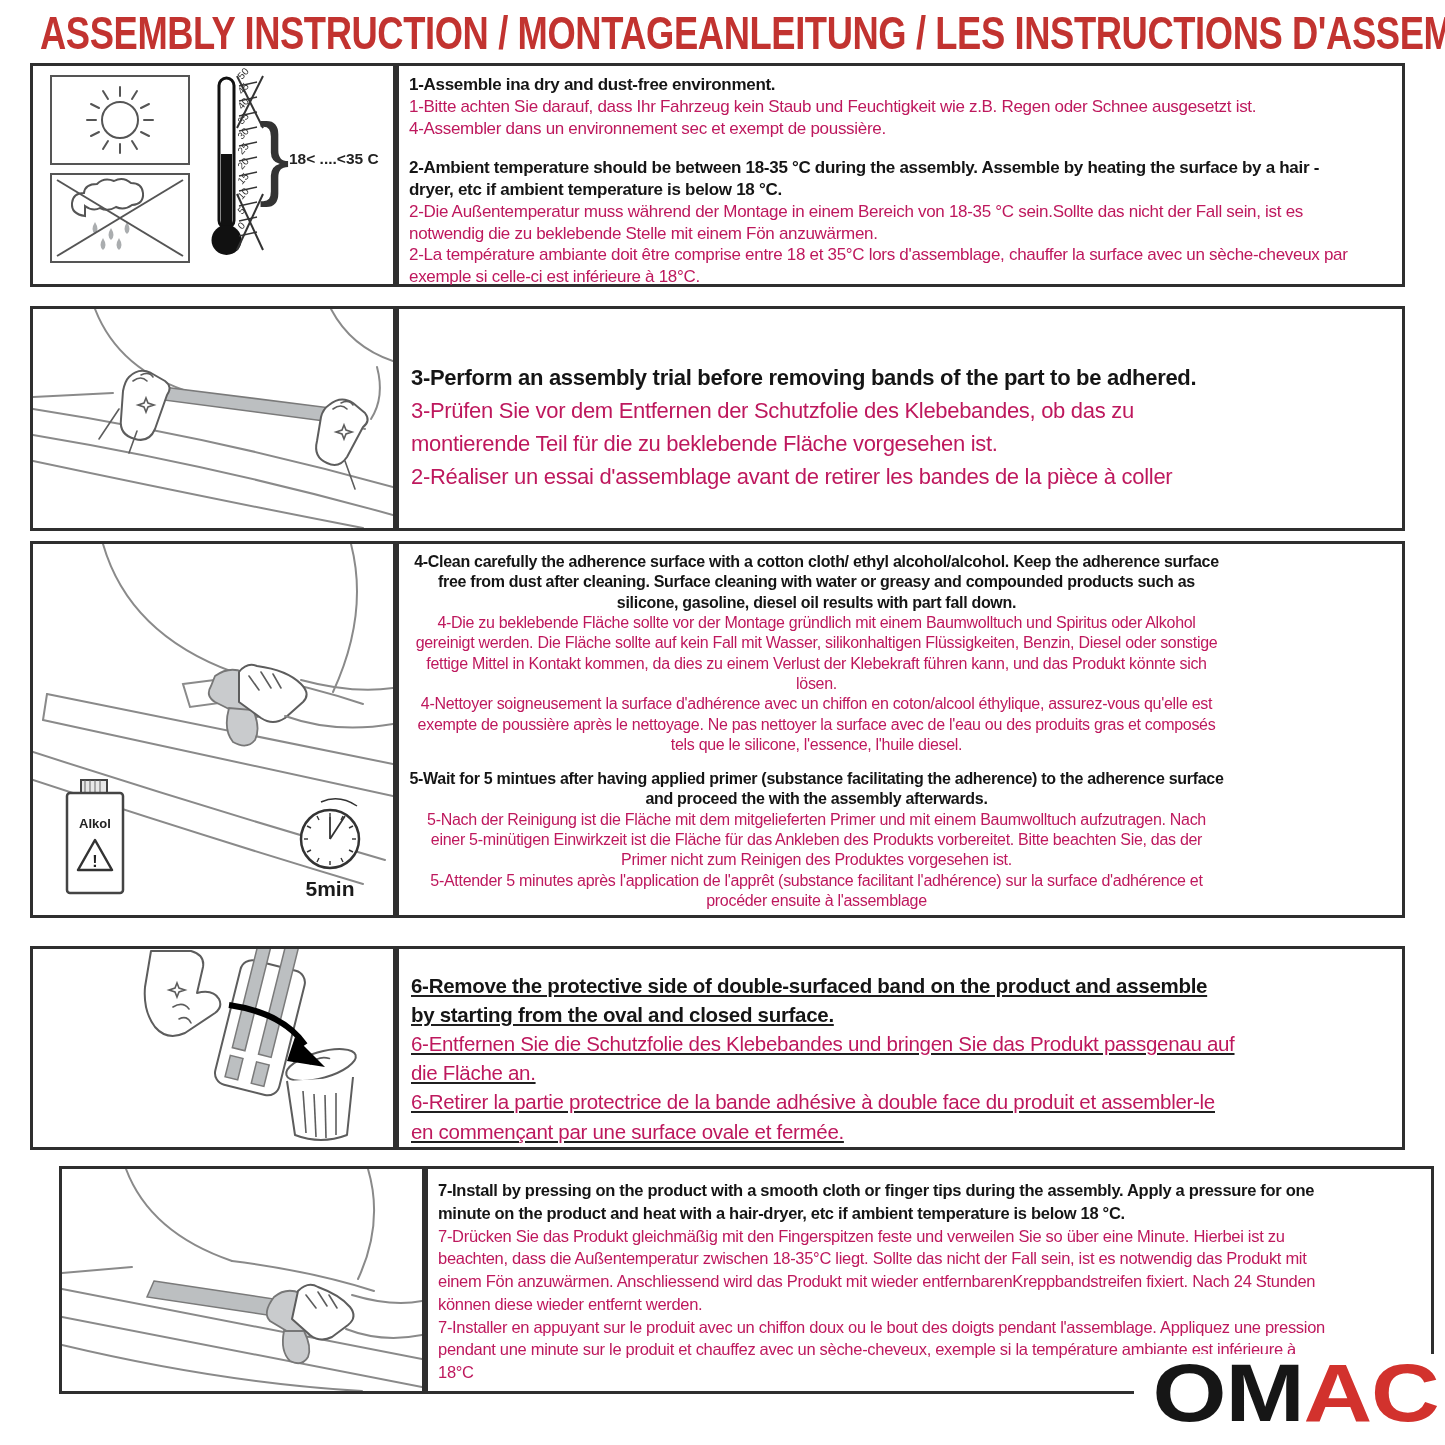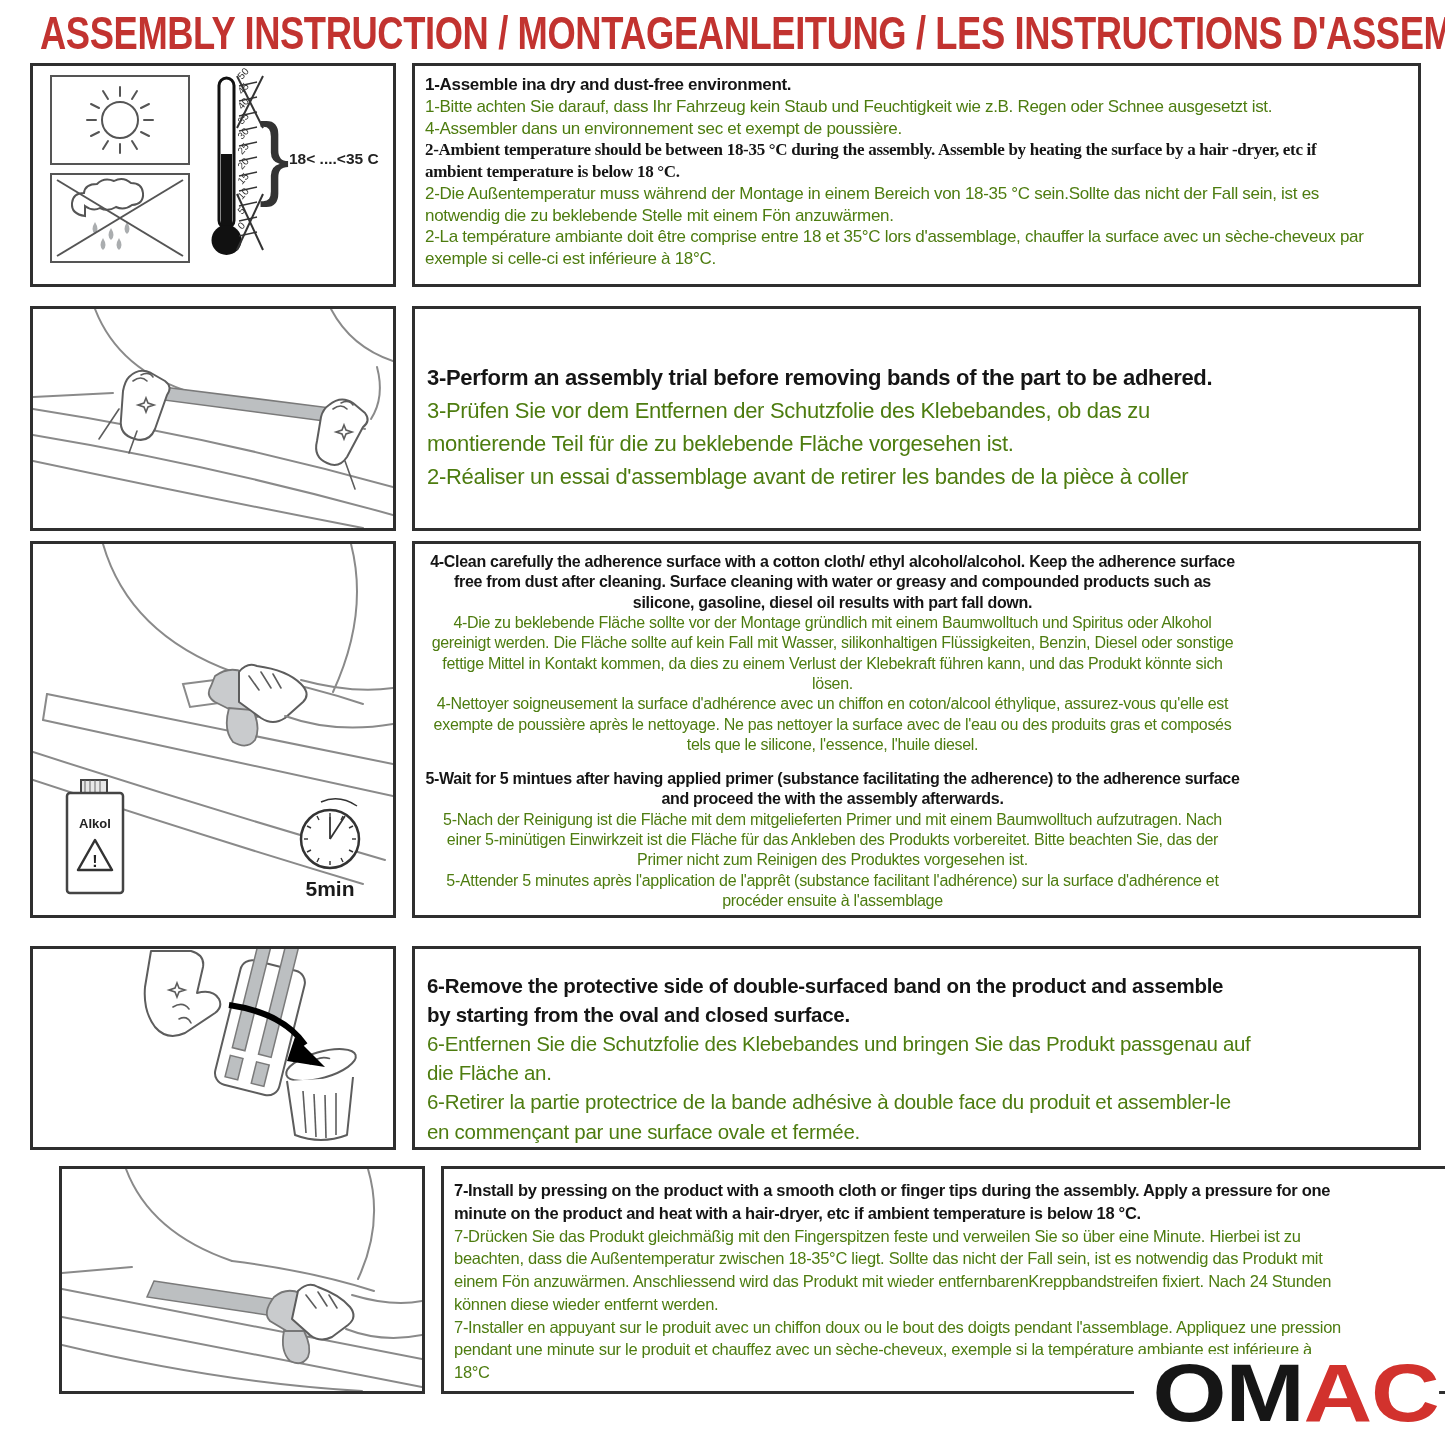"1-Assemble ina dry and dust-free" .rbox { left: 412px -> 396px }
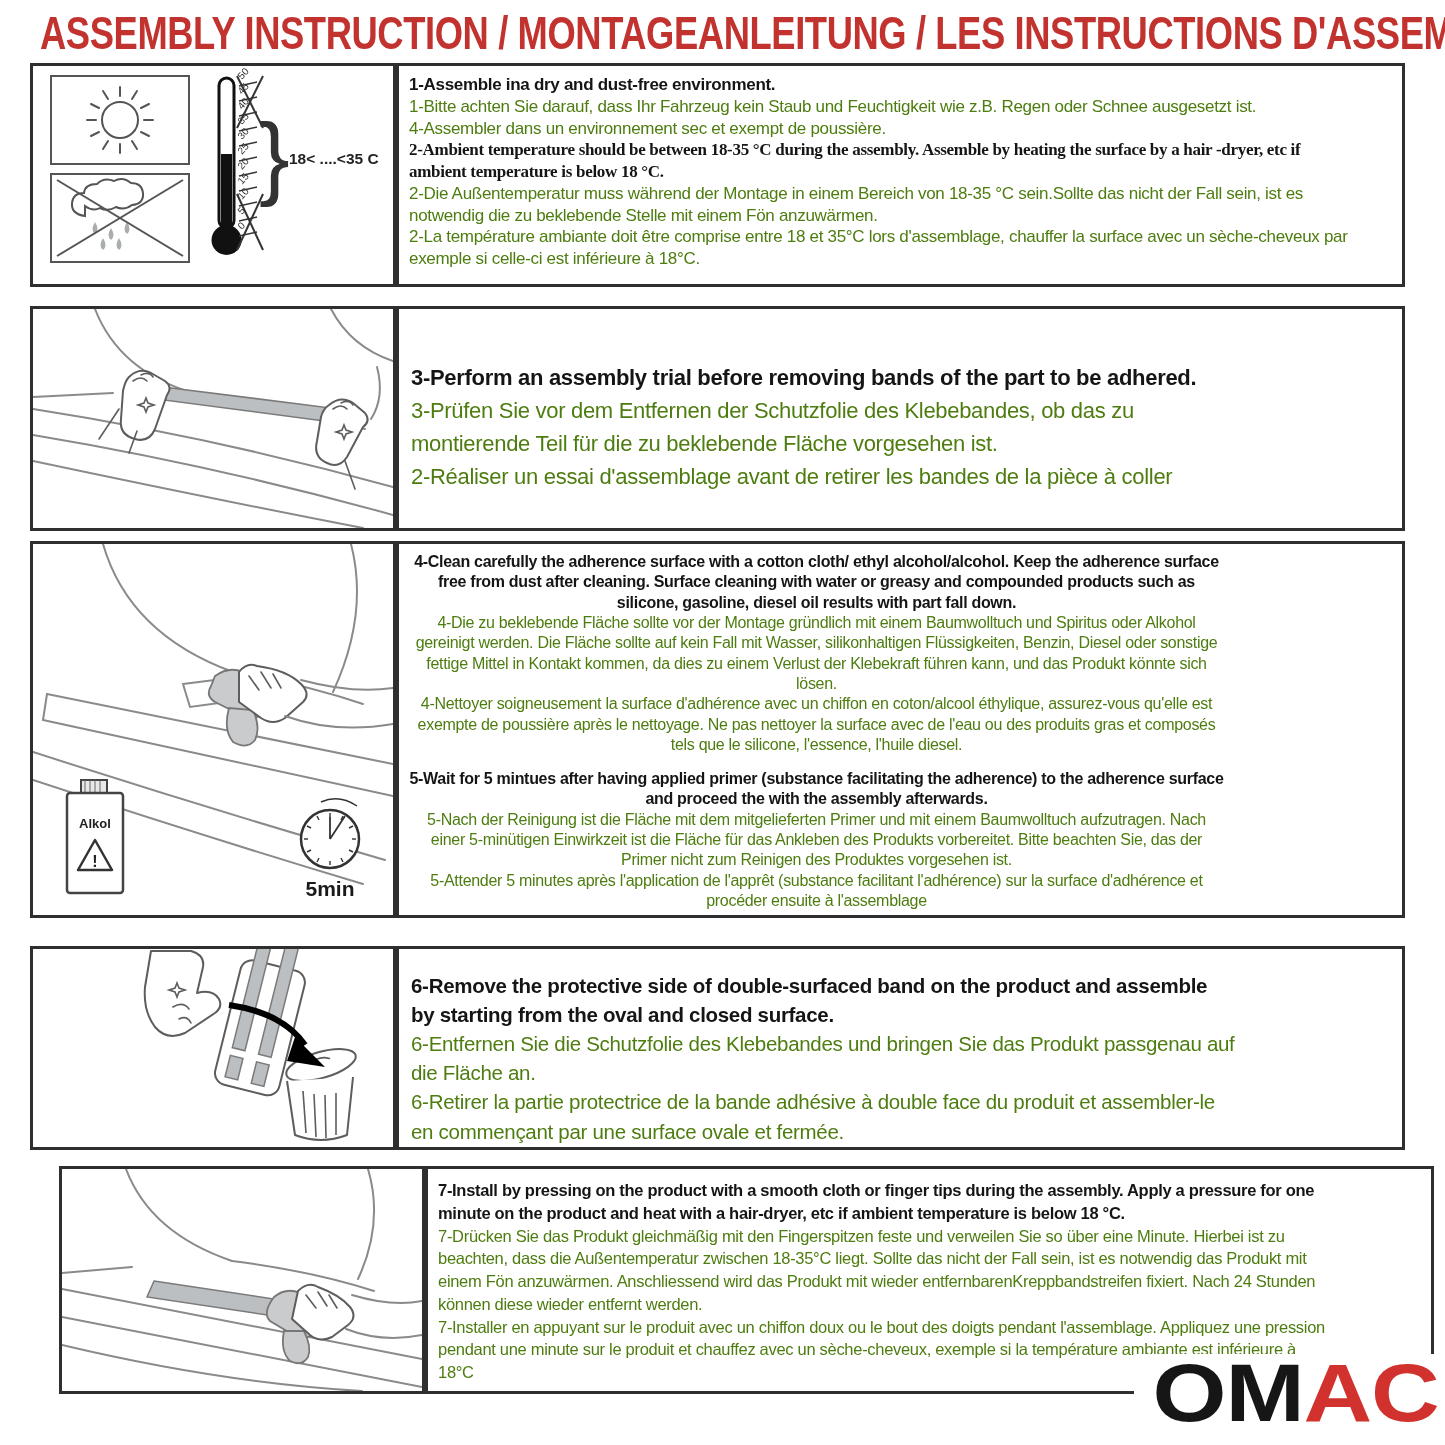"1-Bitte achten Sie darauf, dass" .txt p { color: #4d7c0f -> #be185d }
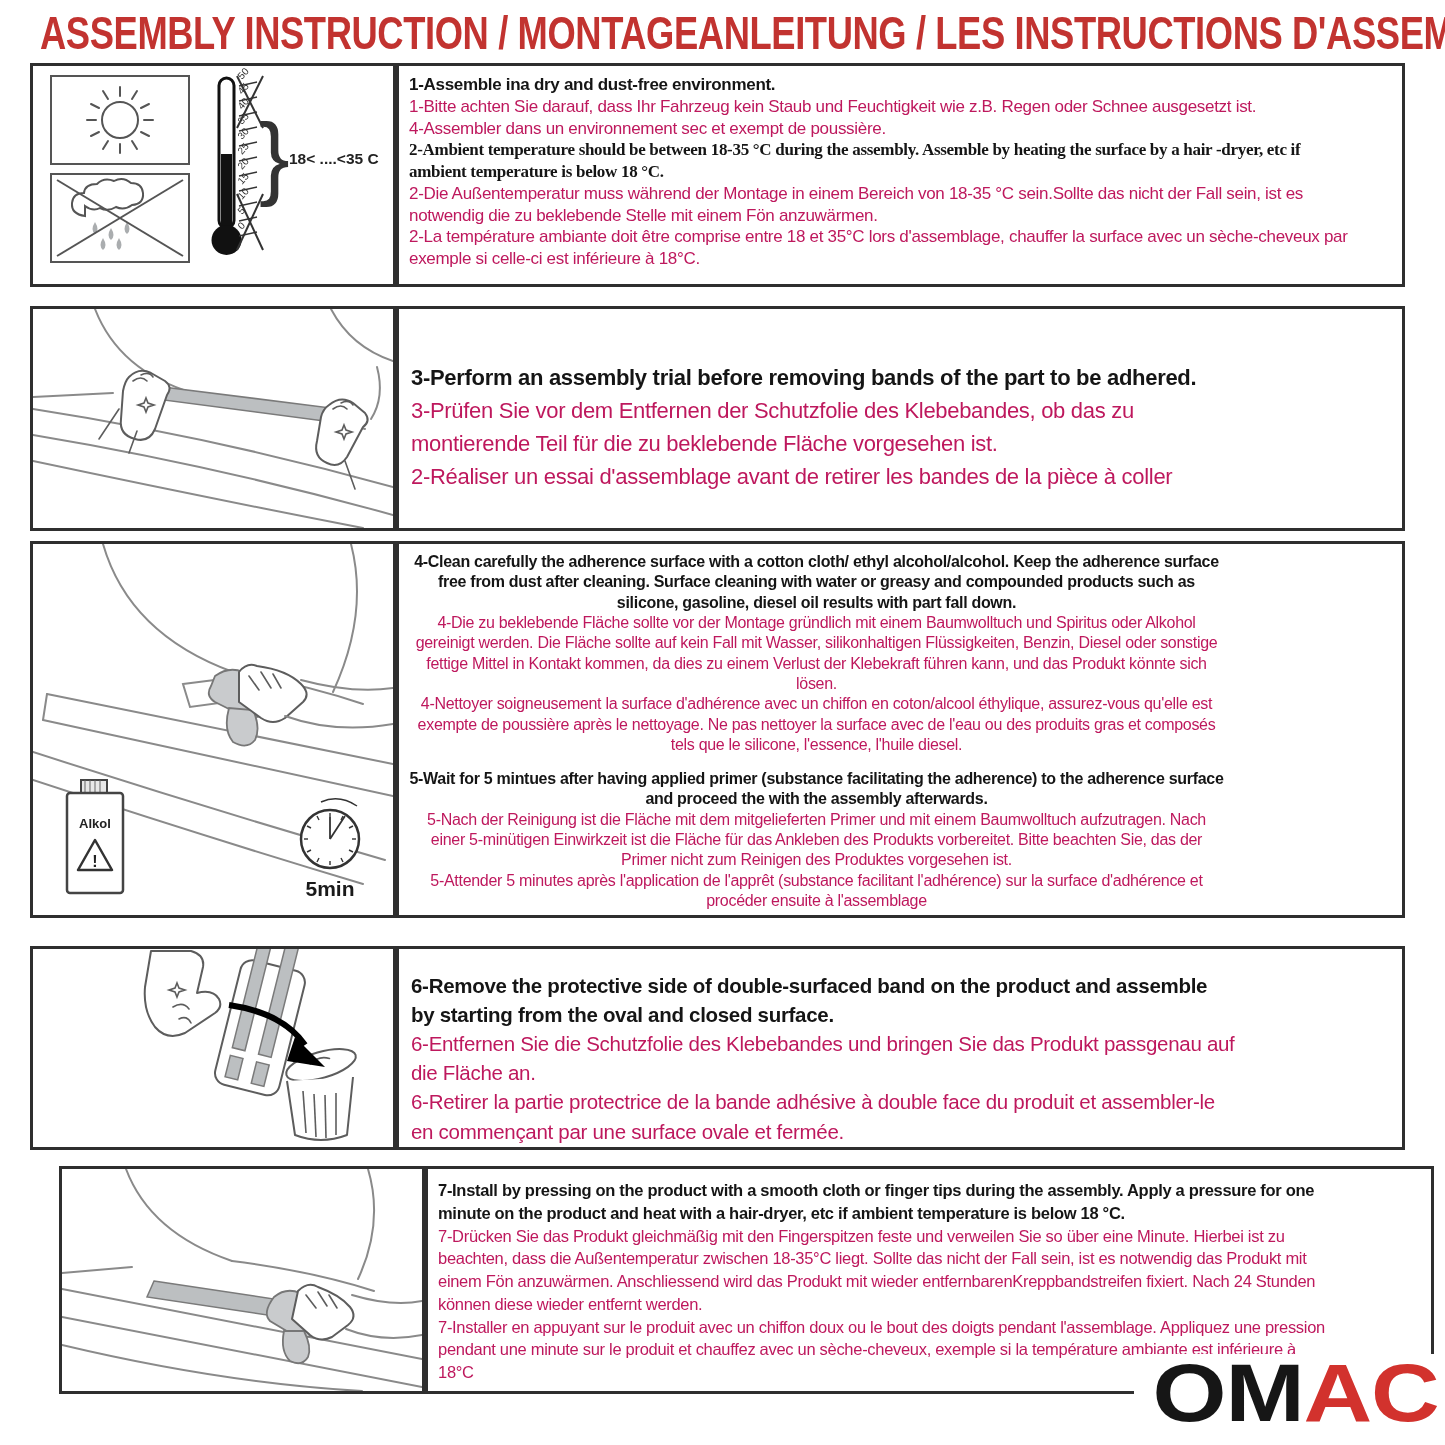"2-Ambient temperature should be between" .t1 .gap { font-family: Liberation Serif, serif -> none; margin-top: none -> 18px }
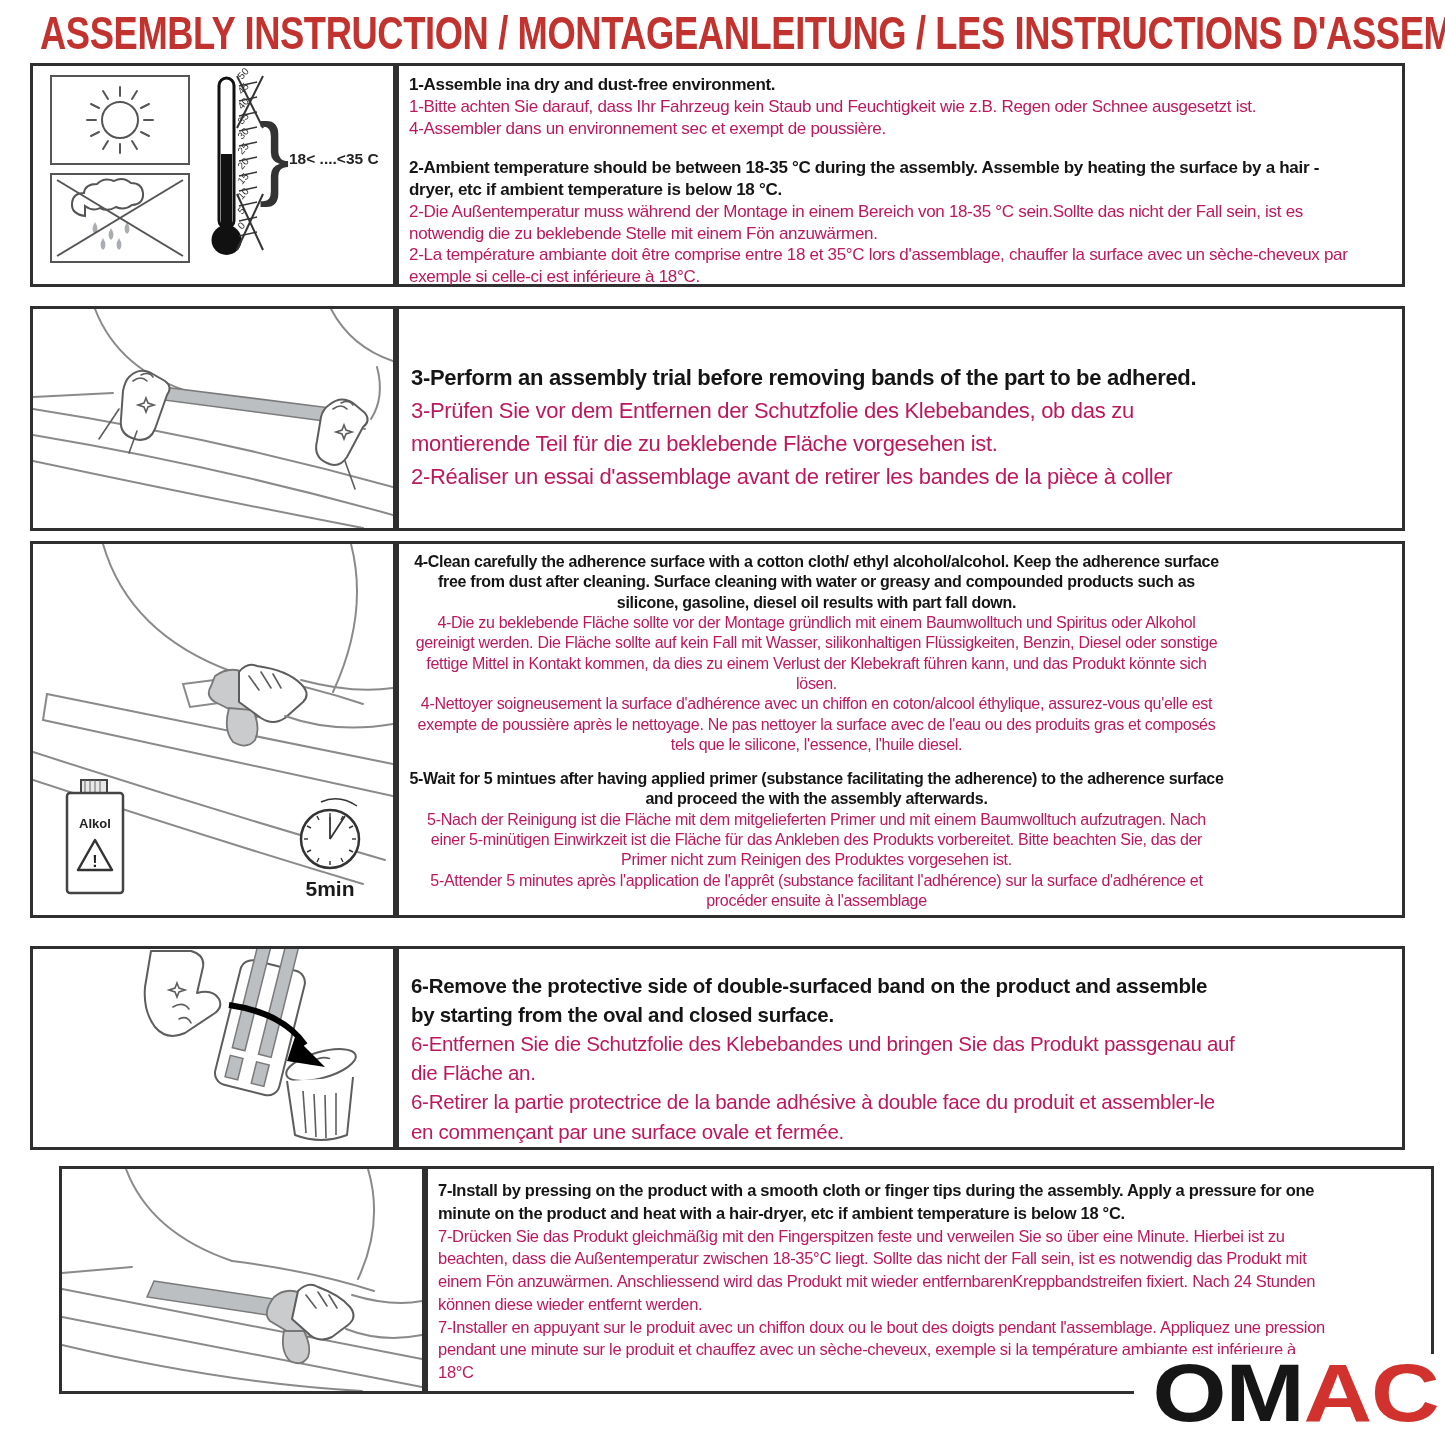"6-Remove the protective side of" .t4 { text-decoration: none -> underline }
